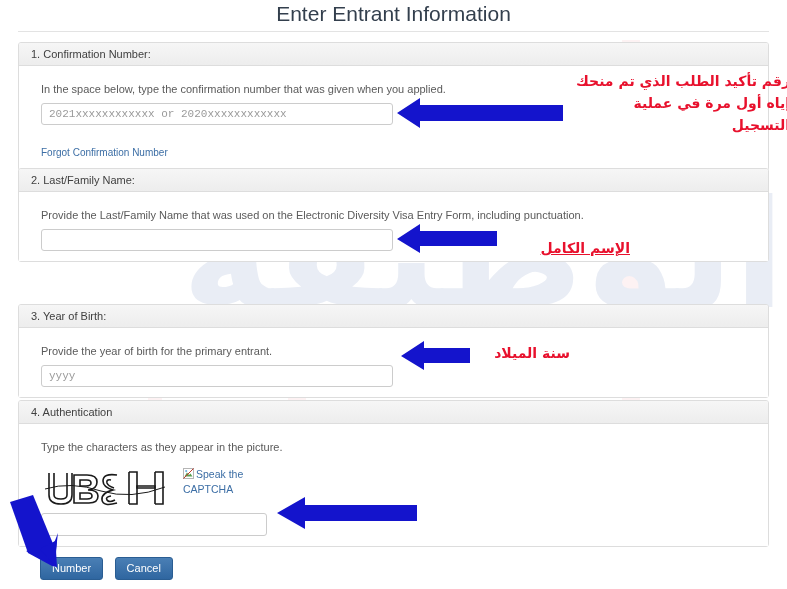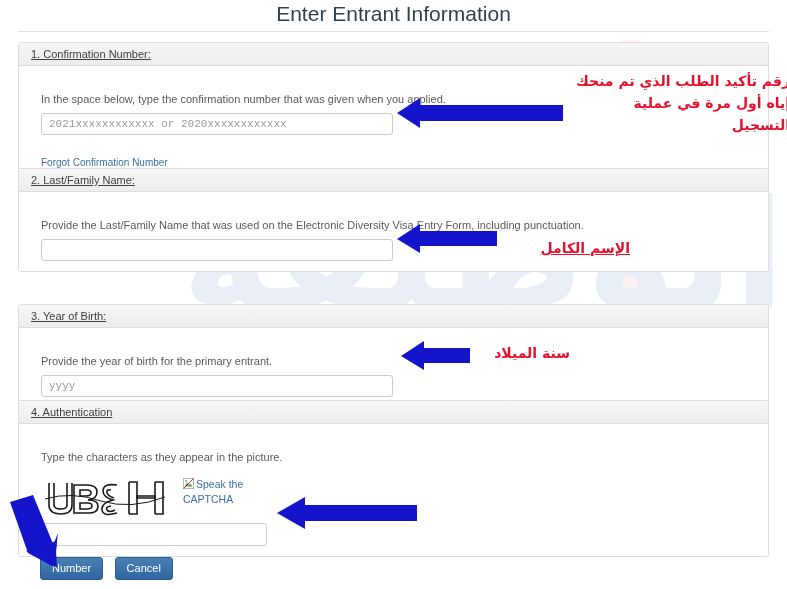"1. Confirmation Number:" .panel-head { text-decoration: underline -> none }
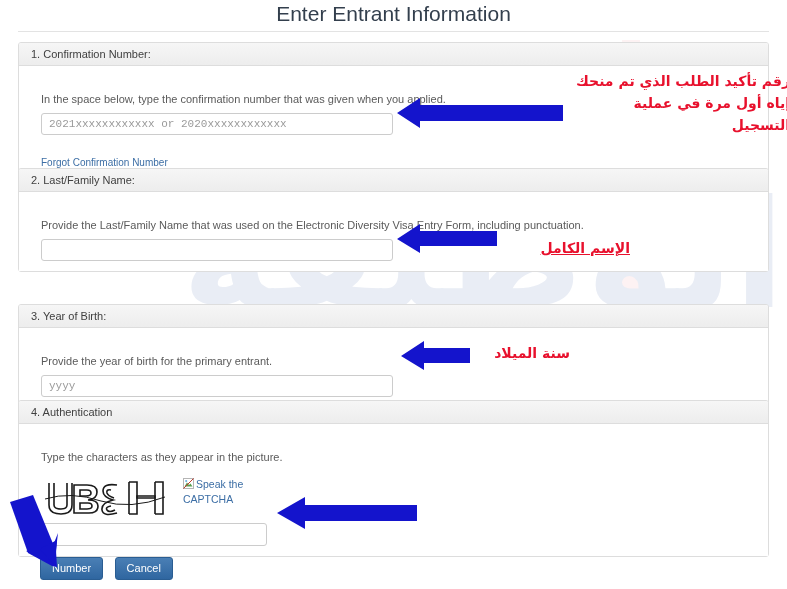"In the space below, type" .help-text { margin: 15px 0 8px 0 -> 5px 0 8px 0 }
